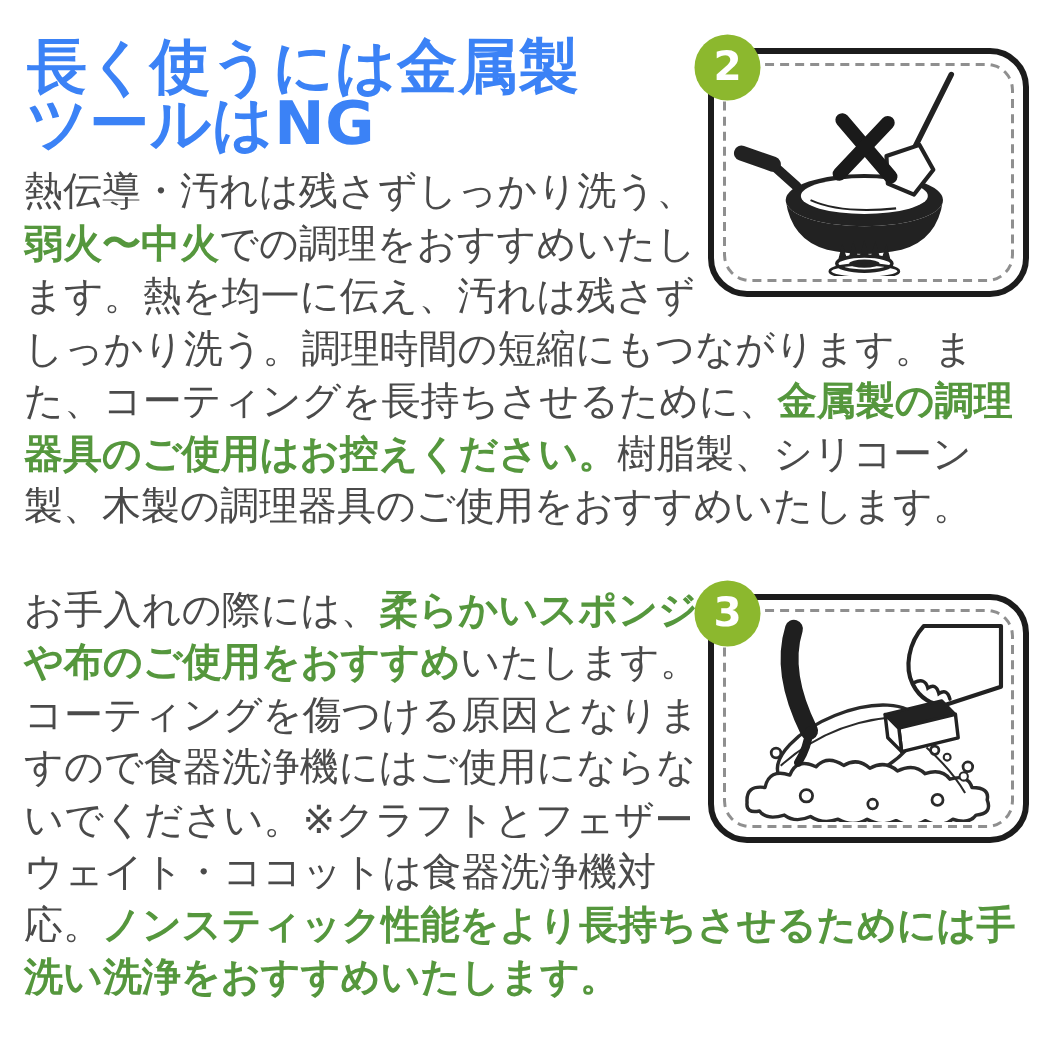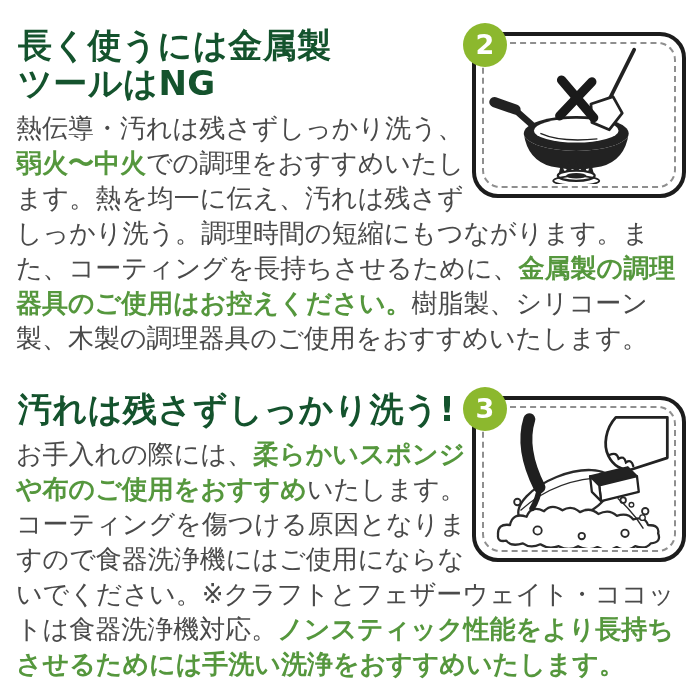"長く使うには金属製" .heading { color: #14532d -> #3b82f6; font-size: 34px -> 40px }
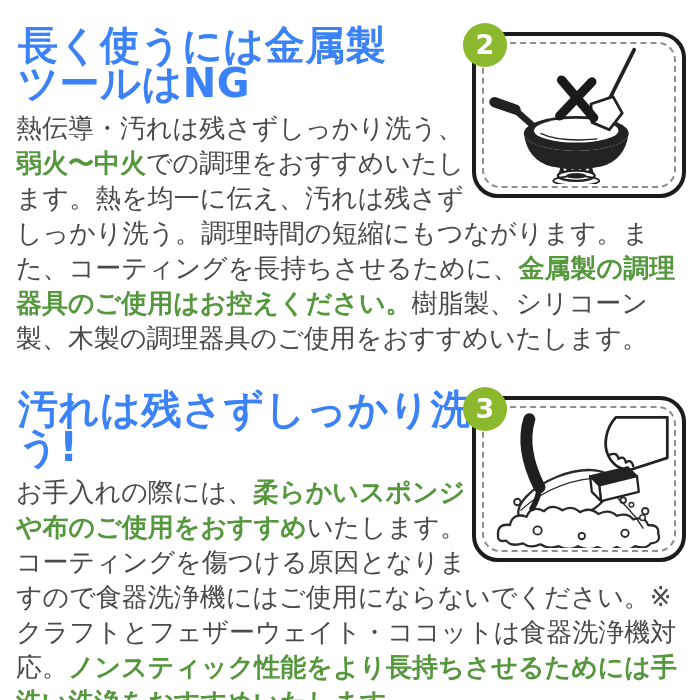"汚れは残さずしっかり洗う!" h2.heading { html: <h2>汚れは残さずしっかり洗う!</h2> -> none }
